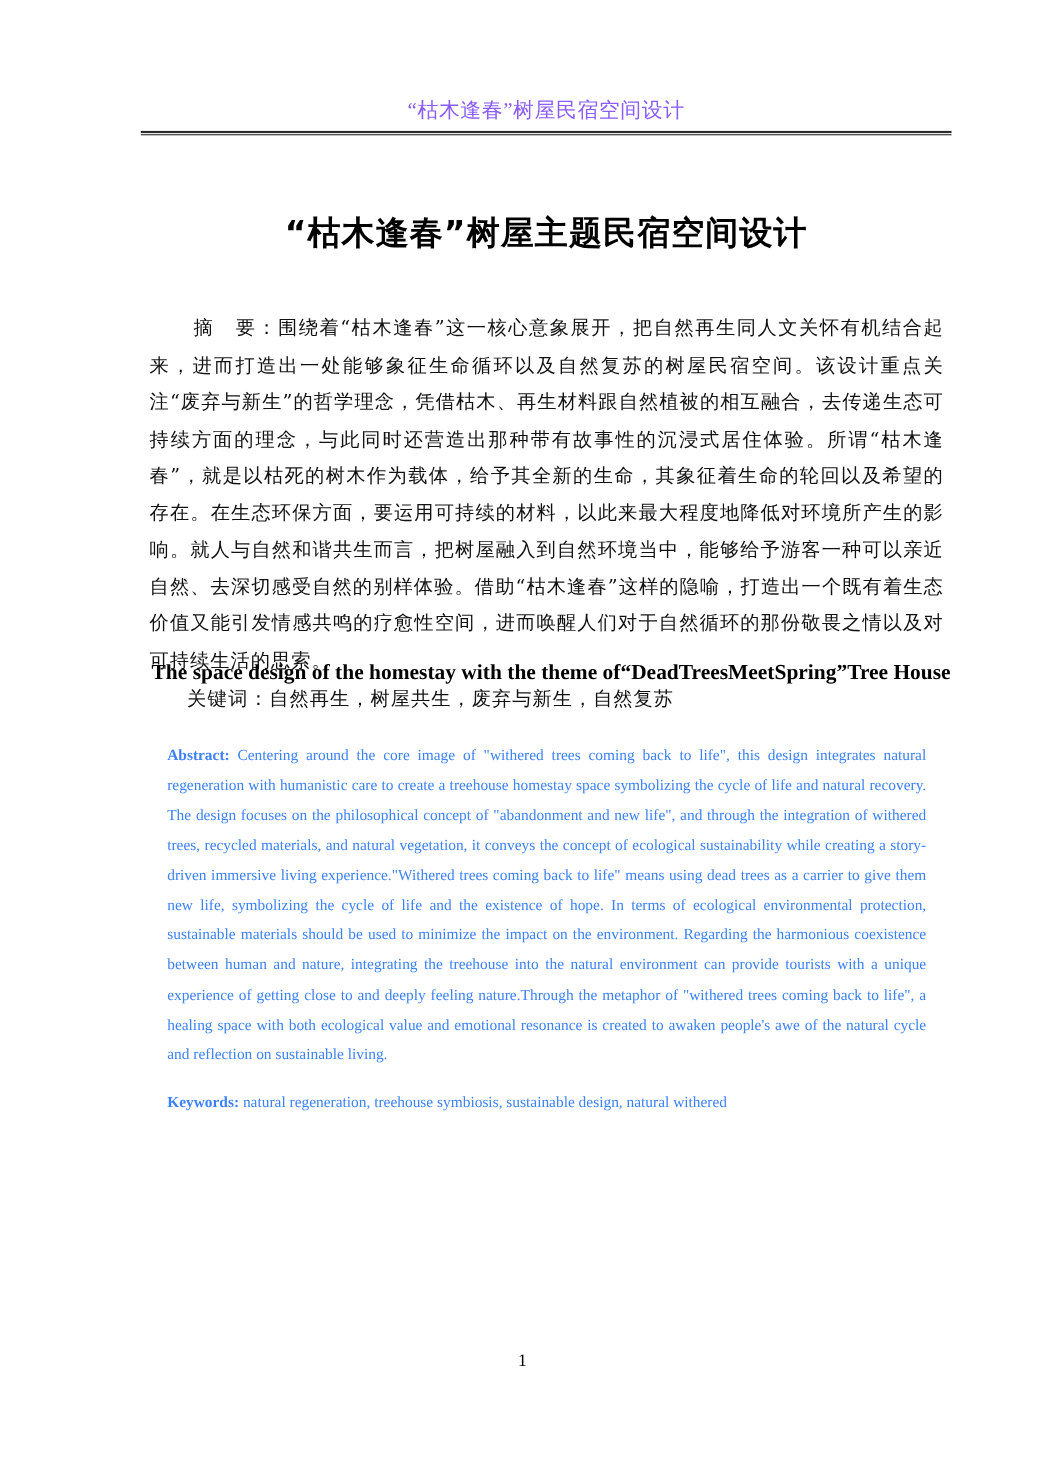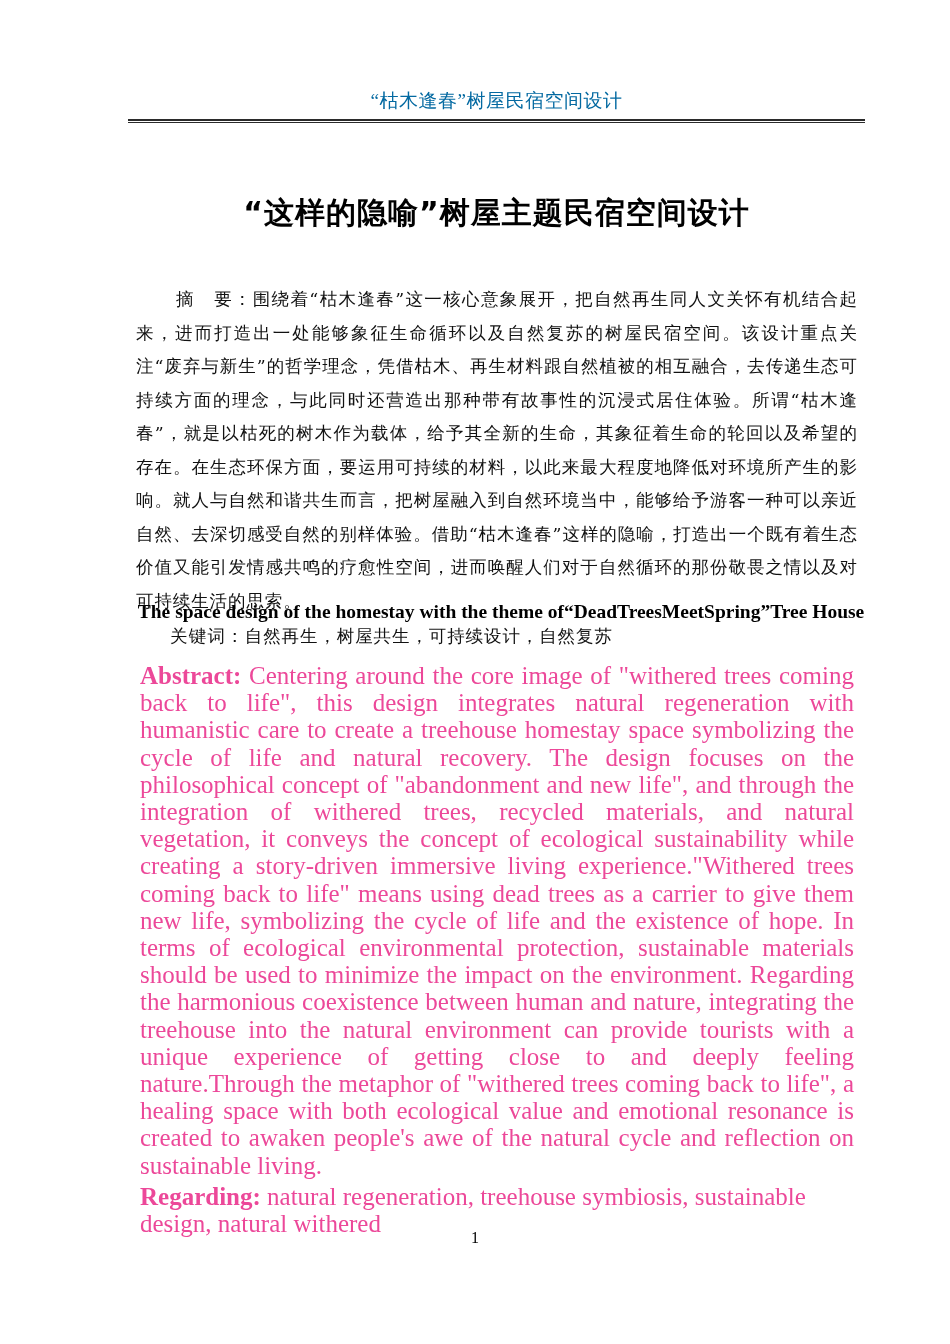"“枯木逢春”树屋民宿空间设计" .header-text { color: #0369a1 -> #8b5cf6 }
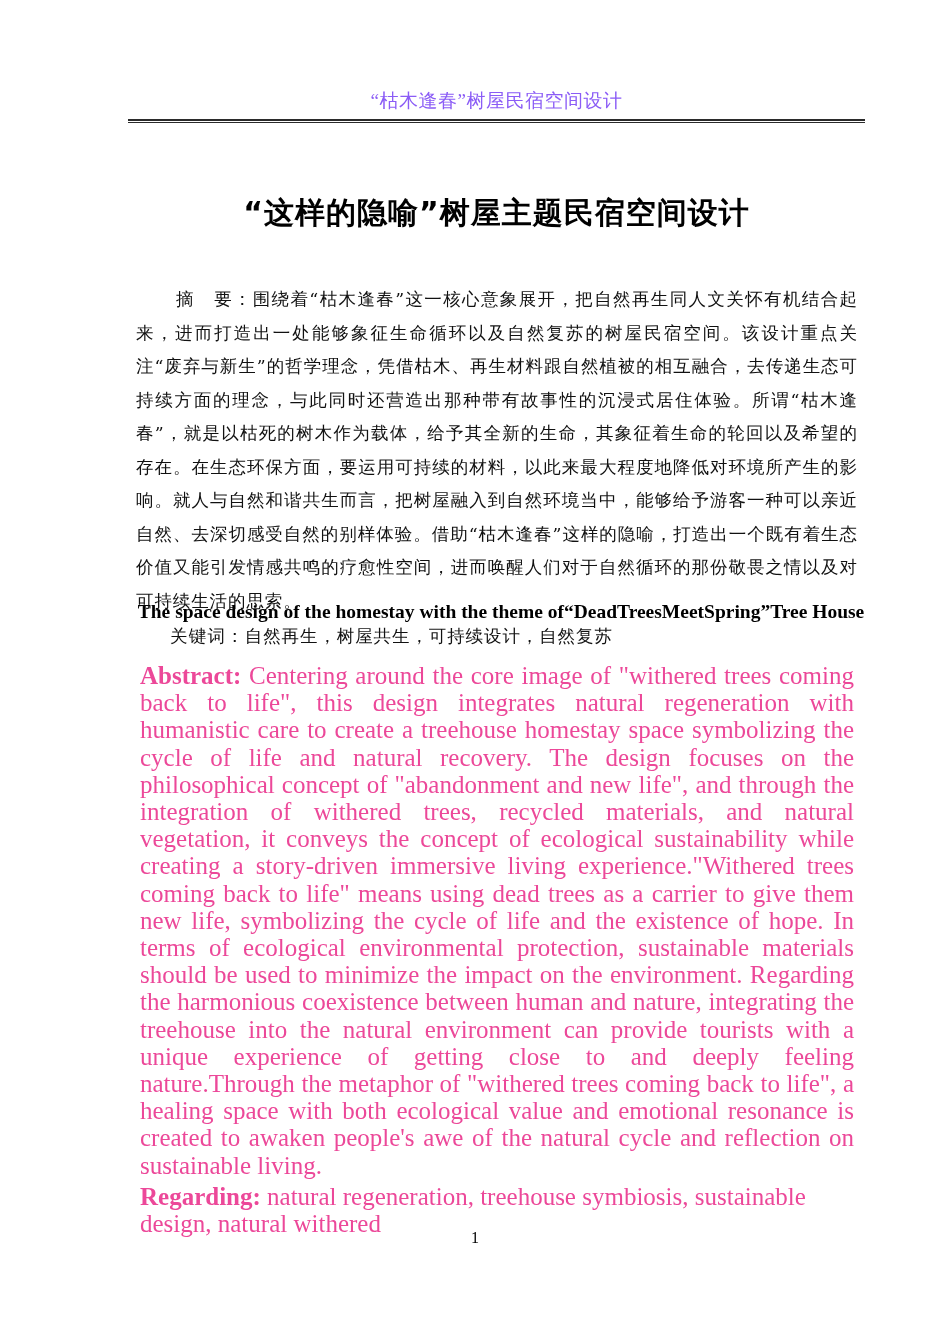"“这样的隐喻”树屋主题民宿空间设计" div.doc-title { text: 这样的隐喻 -> 枯木逢春 }
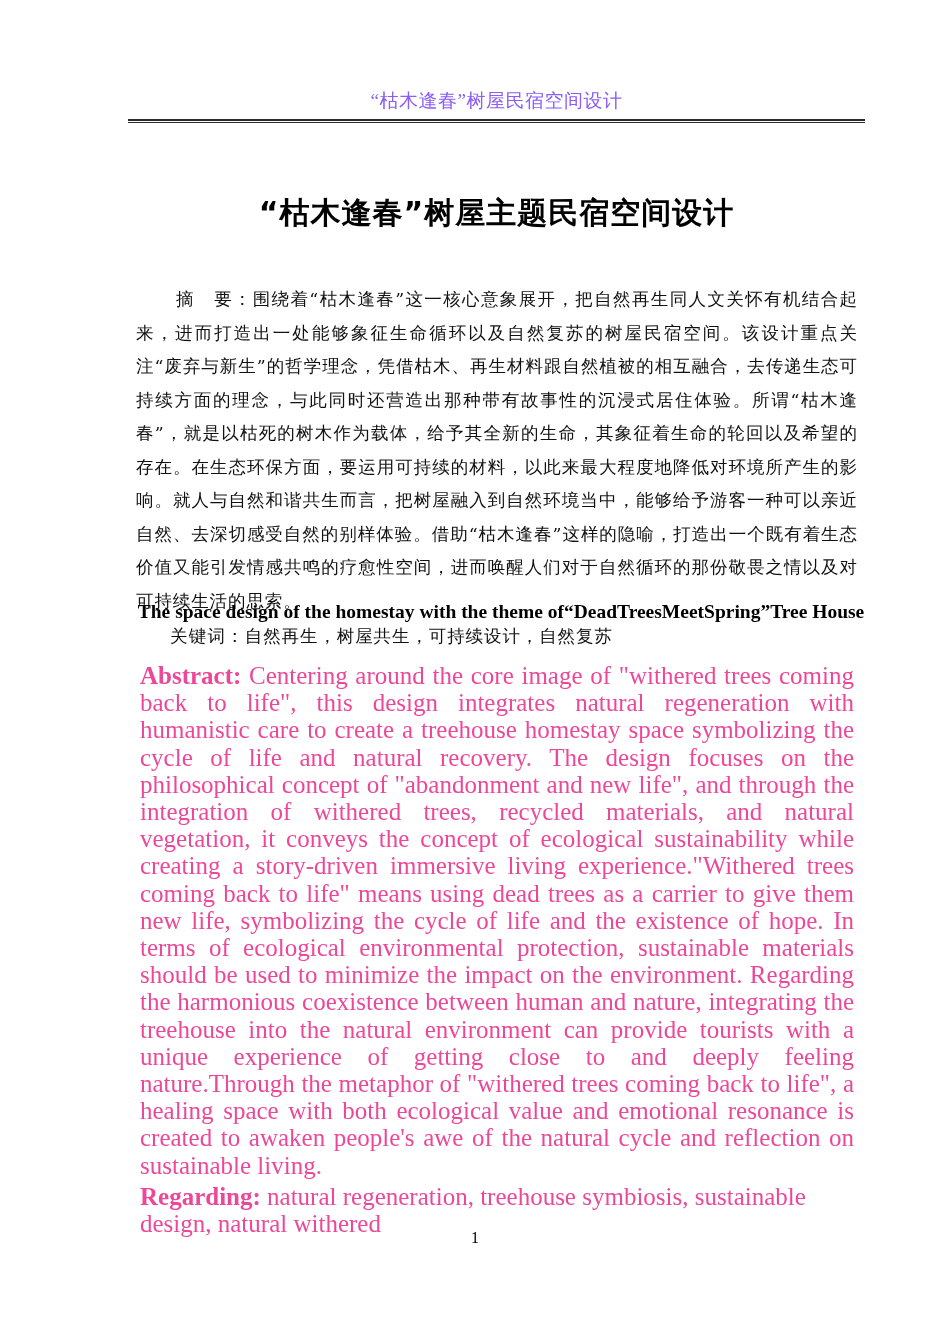"自然再生，树屋共生，可持续设计，自然复苏" span { text: 可持续设计 -> 废弃与新生 }
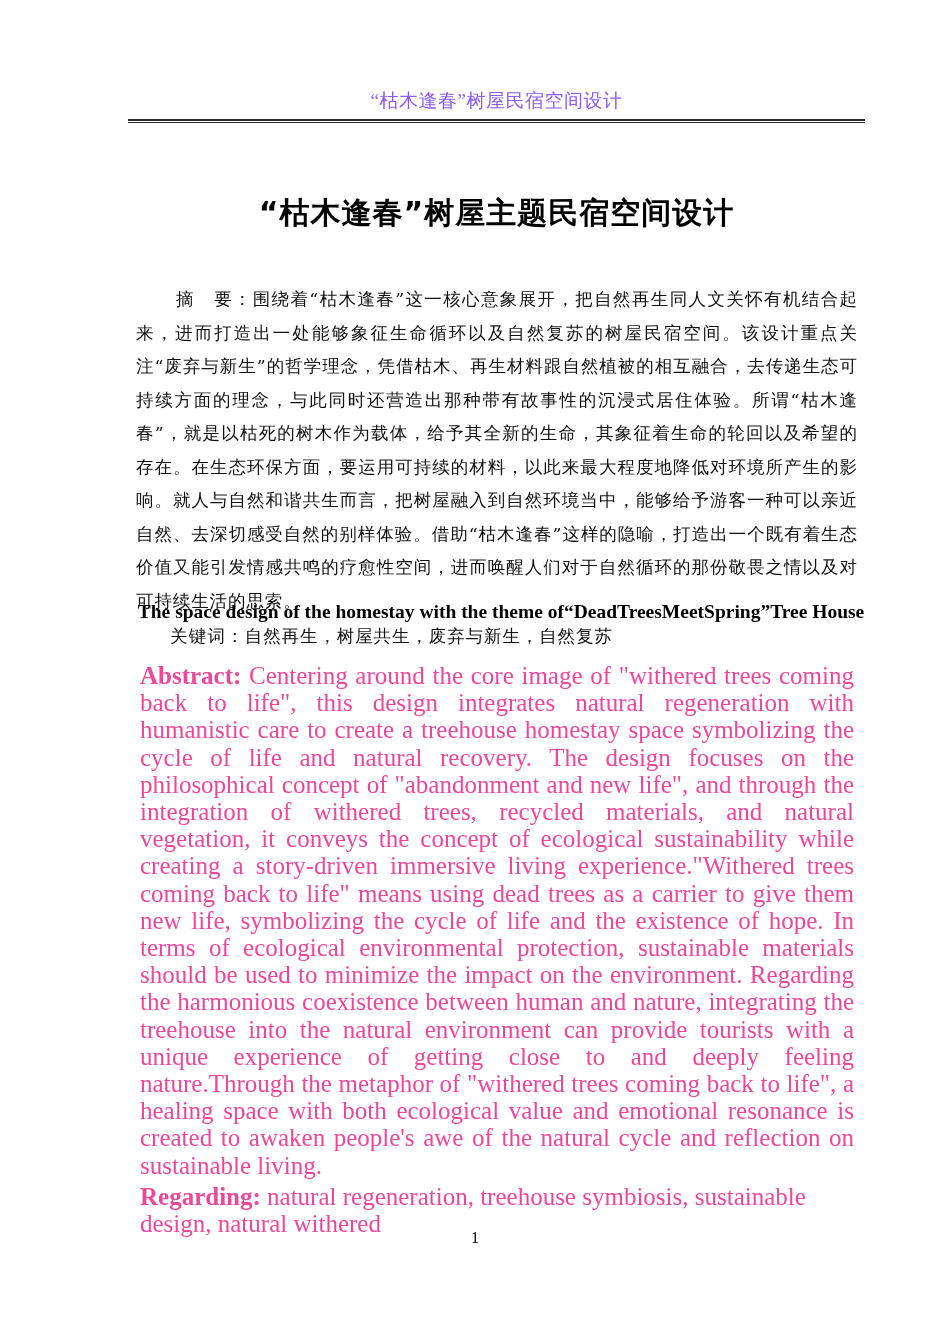"Abstract: Centering around the core" .en-para { color: #ec4899 -> #3b82f6; font-size: 25px -> 14px; margin: 4px -> 16px }
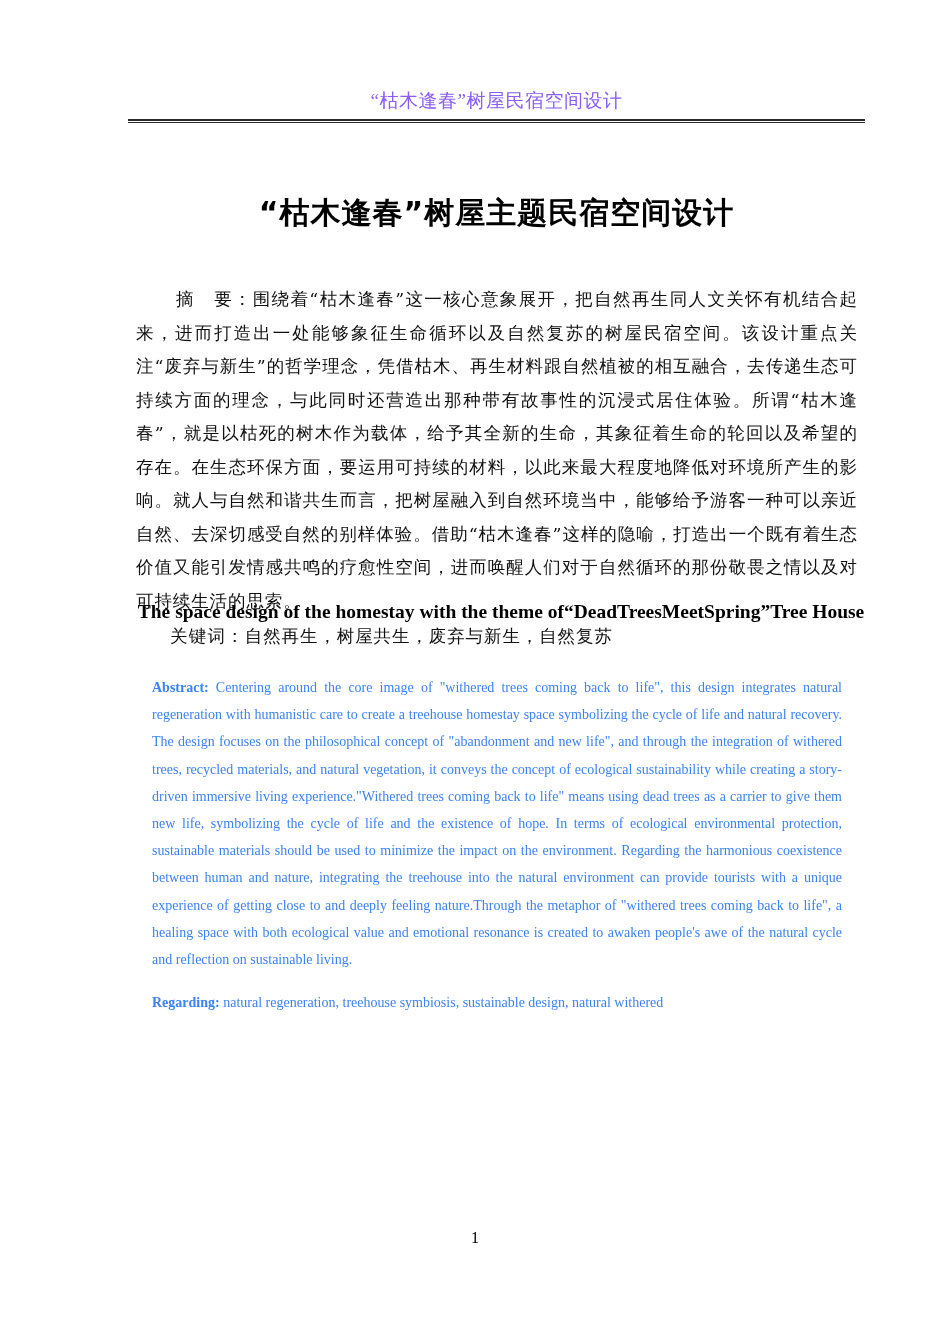"Regarding:" span.en-label { text: Regarding -> Keywords }
